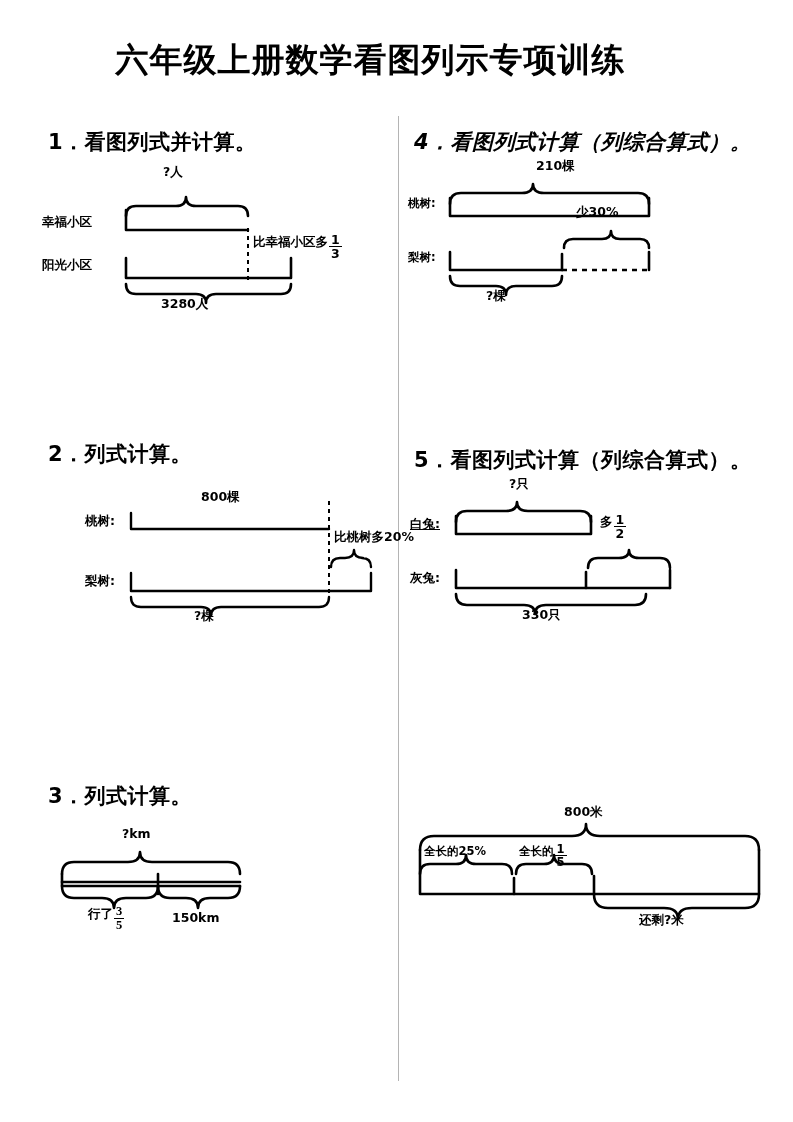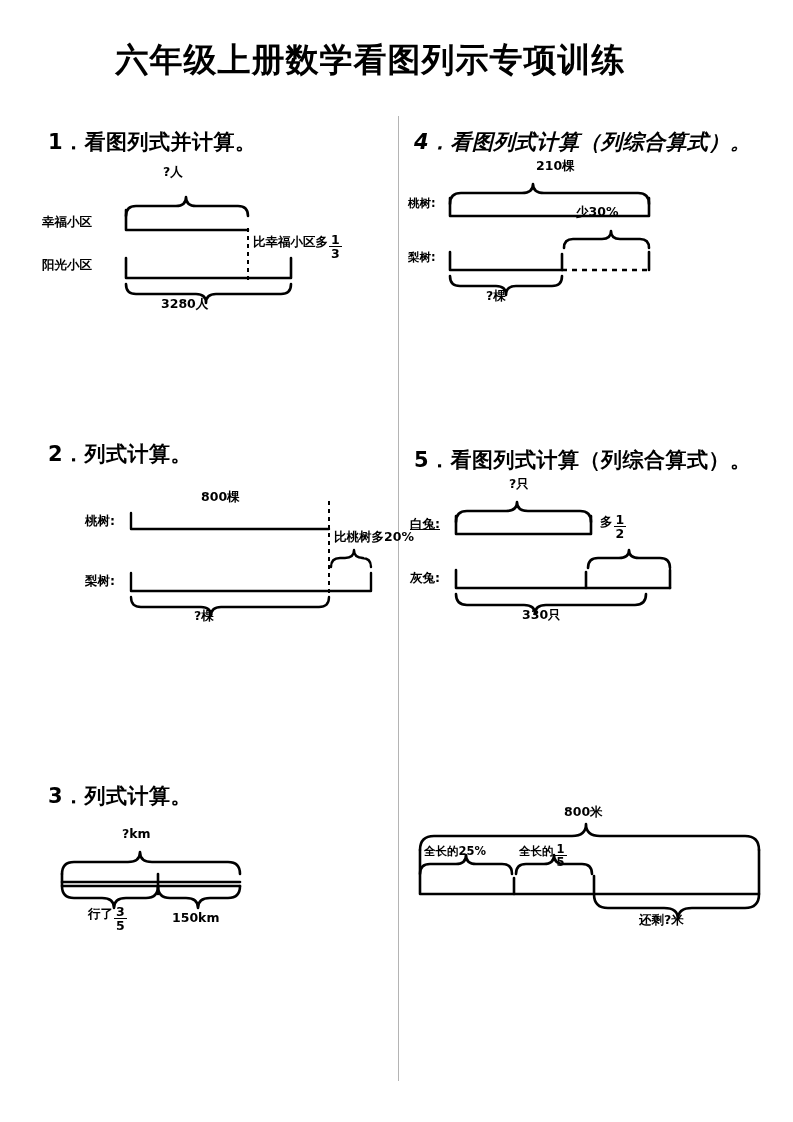"行了" div.lbl { font-family: none -> Liberation Serif, serif }
